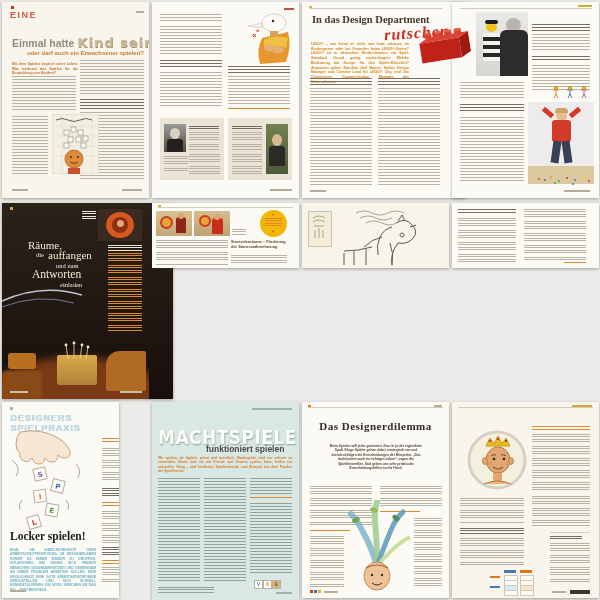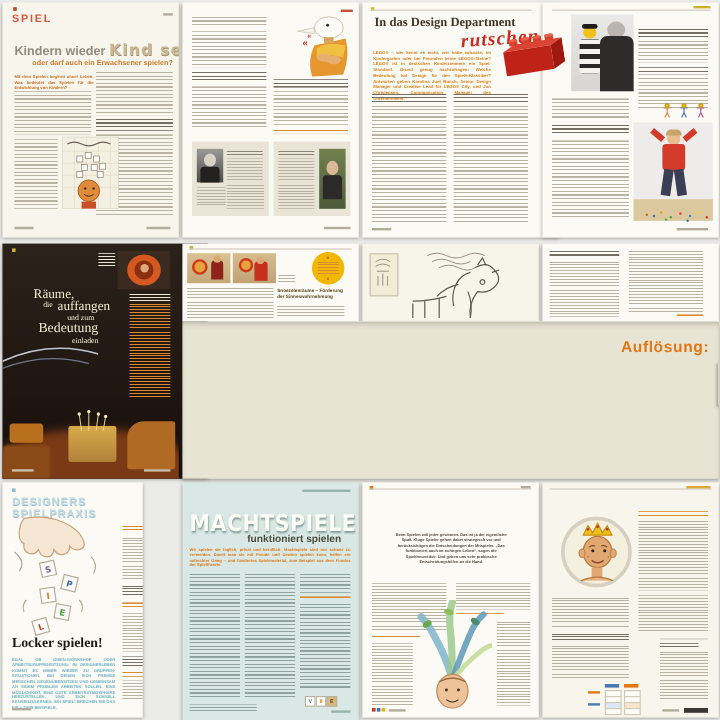"SPIEL" div.kicker { text: SPIEL -> EINE }
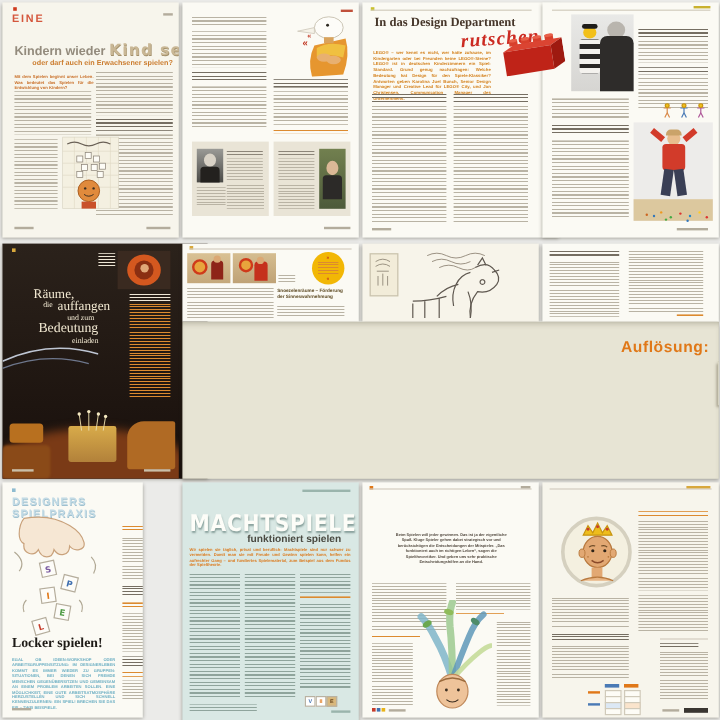"Kindern wieder" span.t-plain { text: Kindern wieder -> Einmal hatte }
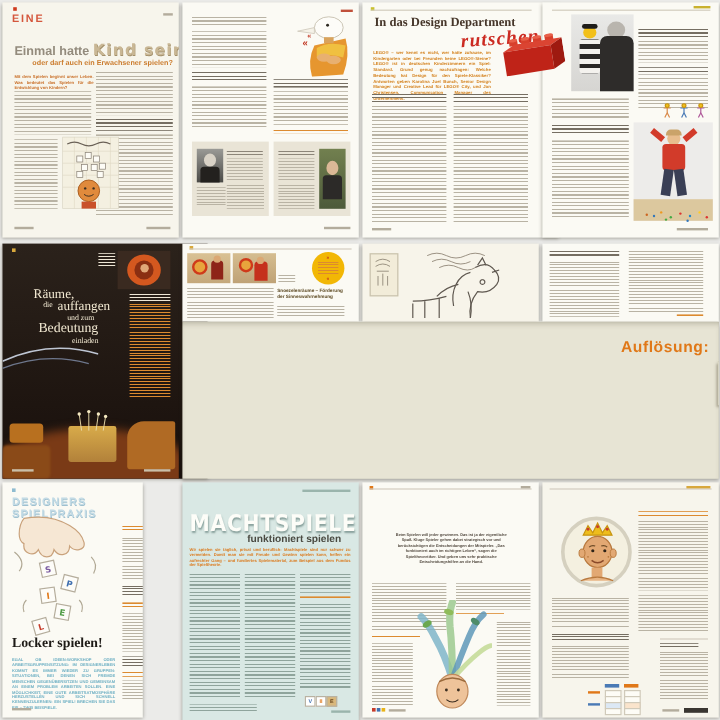"Bedeutung" span.rooms-line { text: Bedeutung -> Antworten }
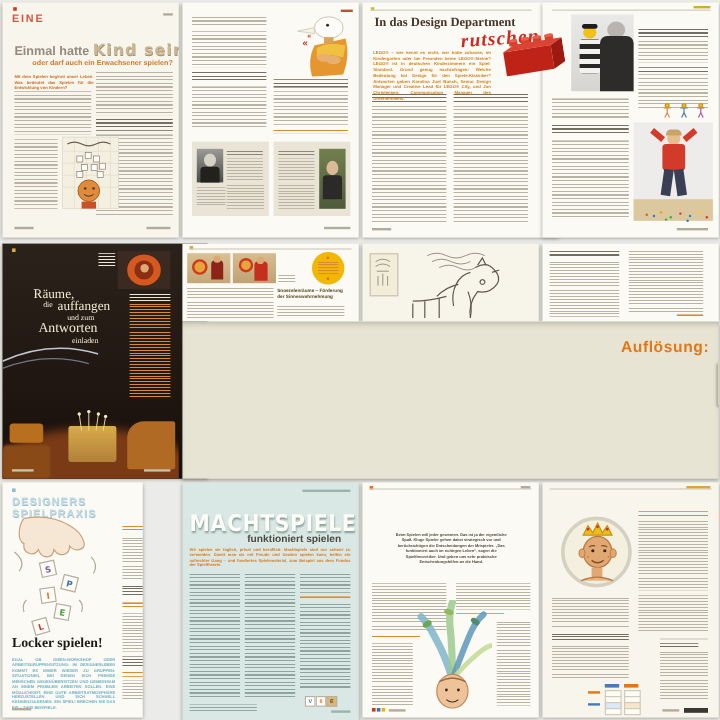"Auflösung:" div.pg { html: <div> <div>Auflösung:</div> <div>DESIGNER SPIELEN</div> </div> -> none }
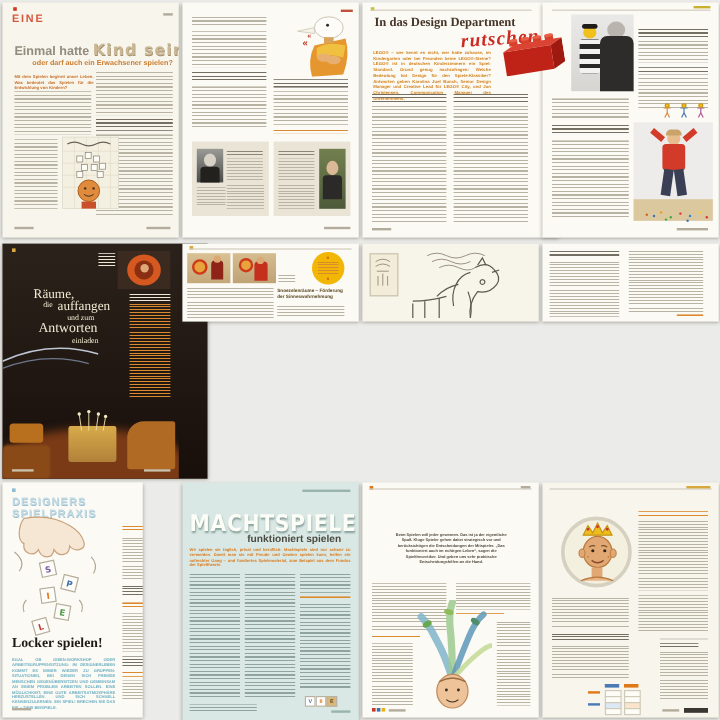"Das Designerdilemma" div.dd-title { html: none -> <div>Das Designerdilemma</div> }
